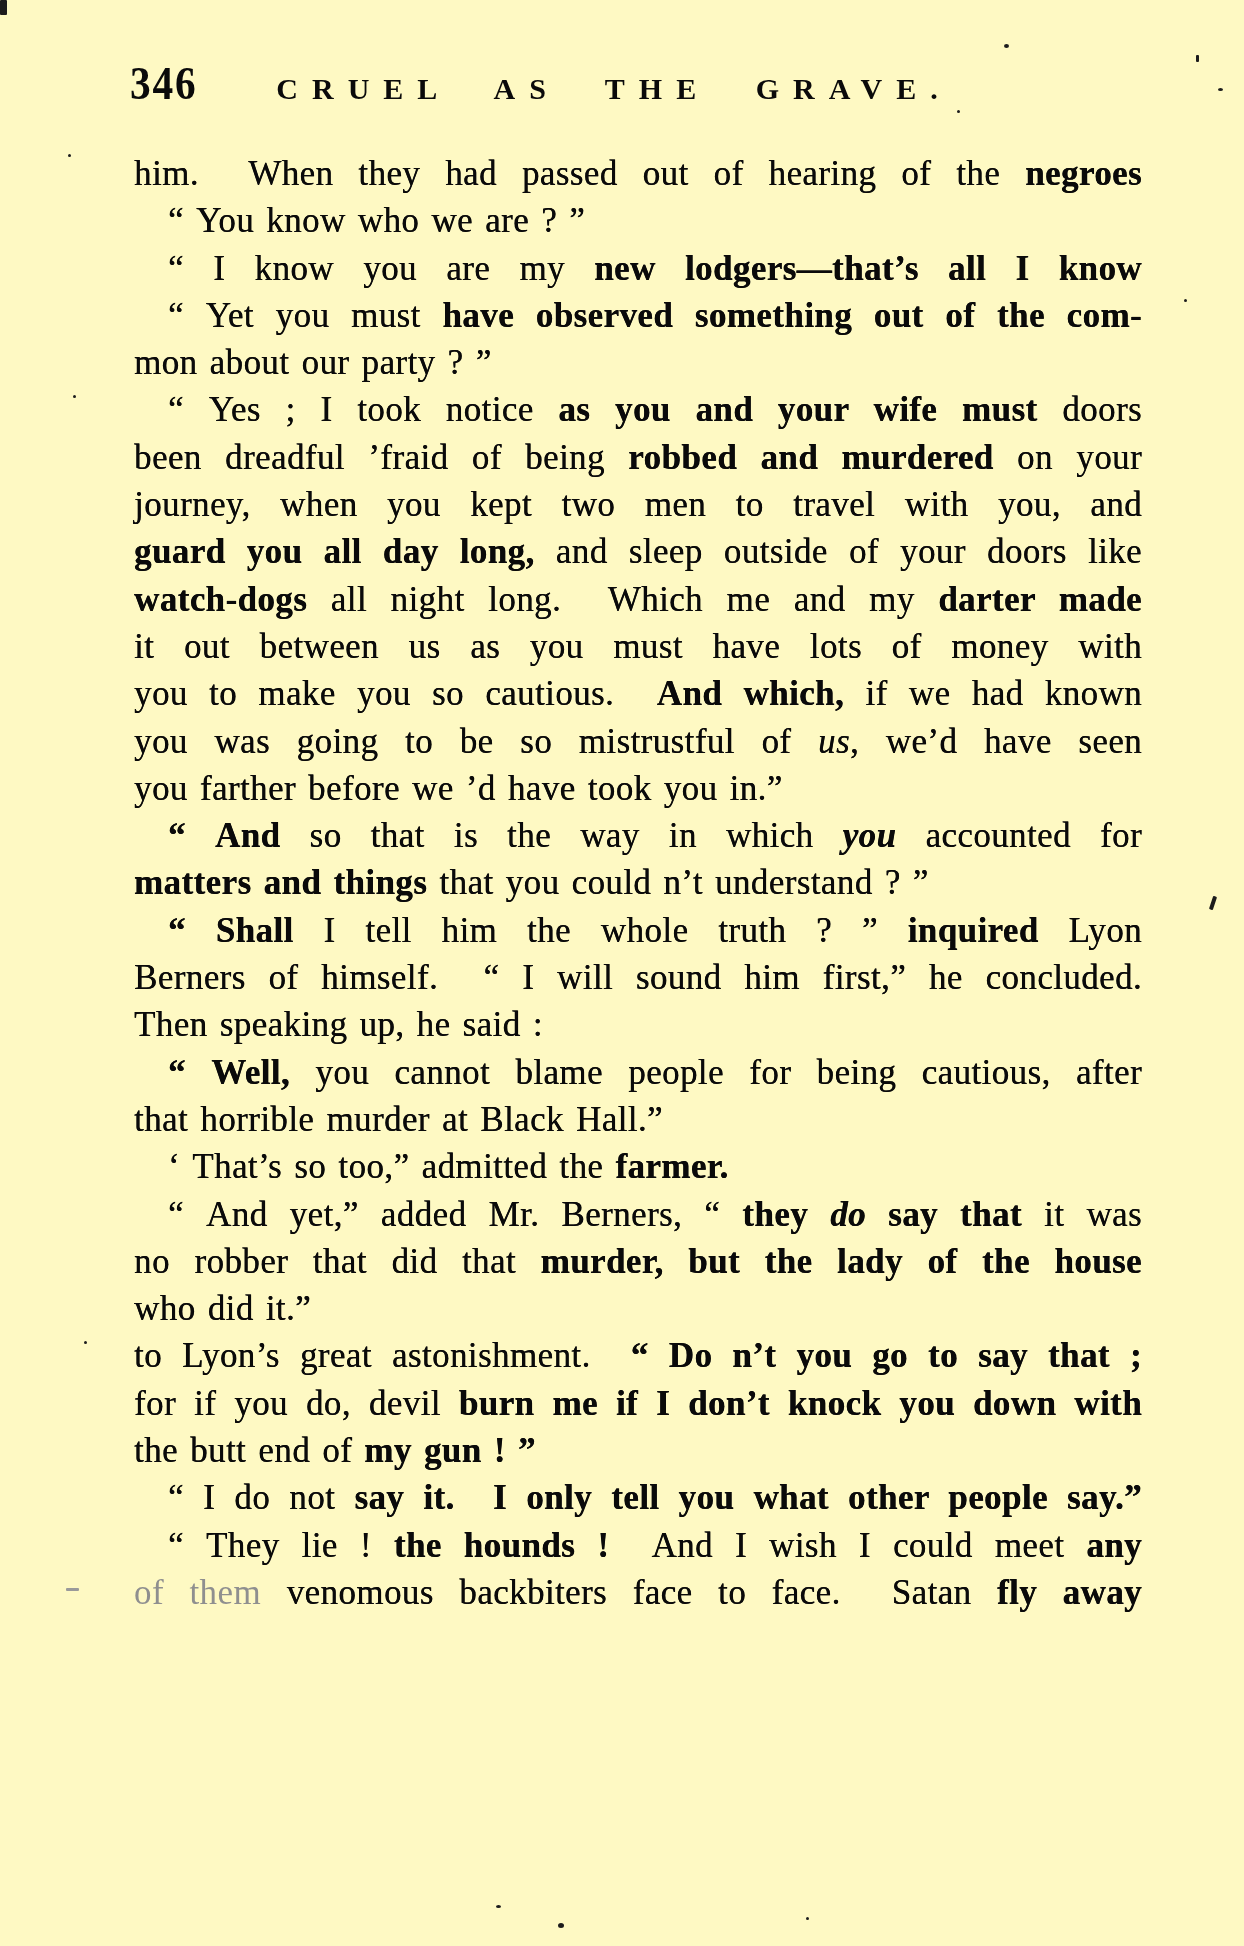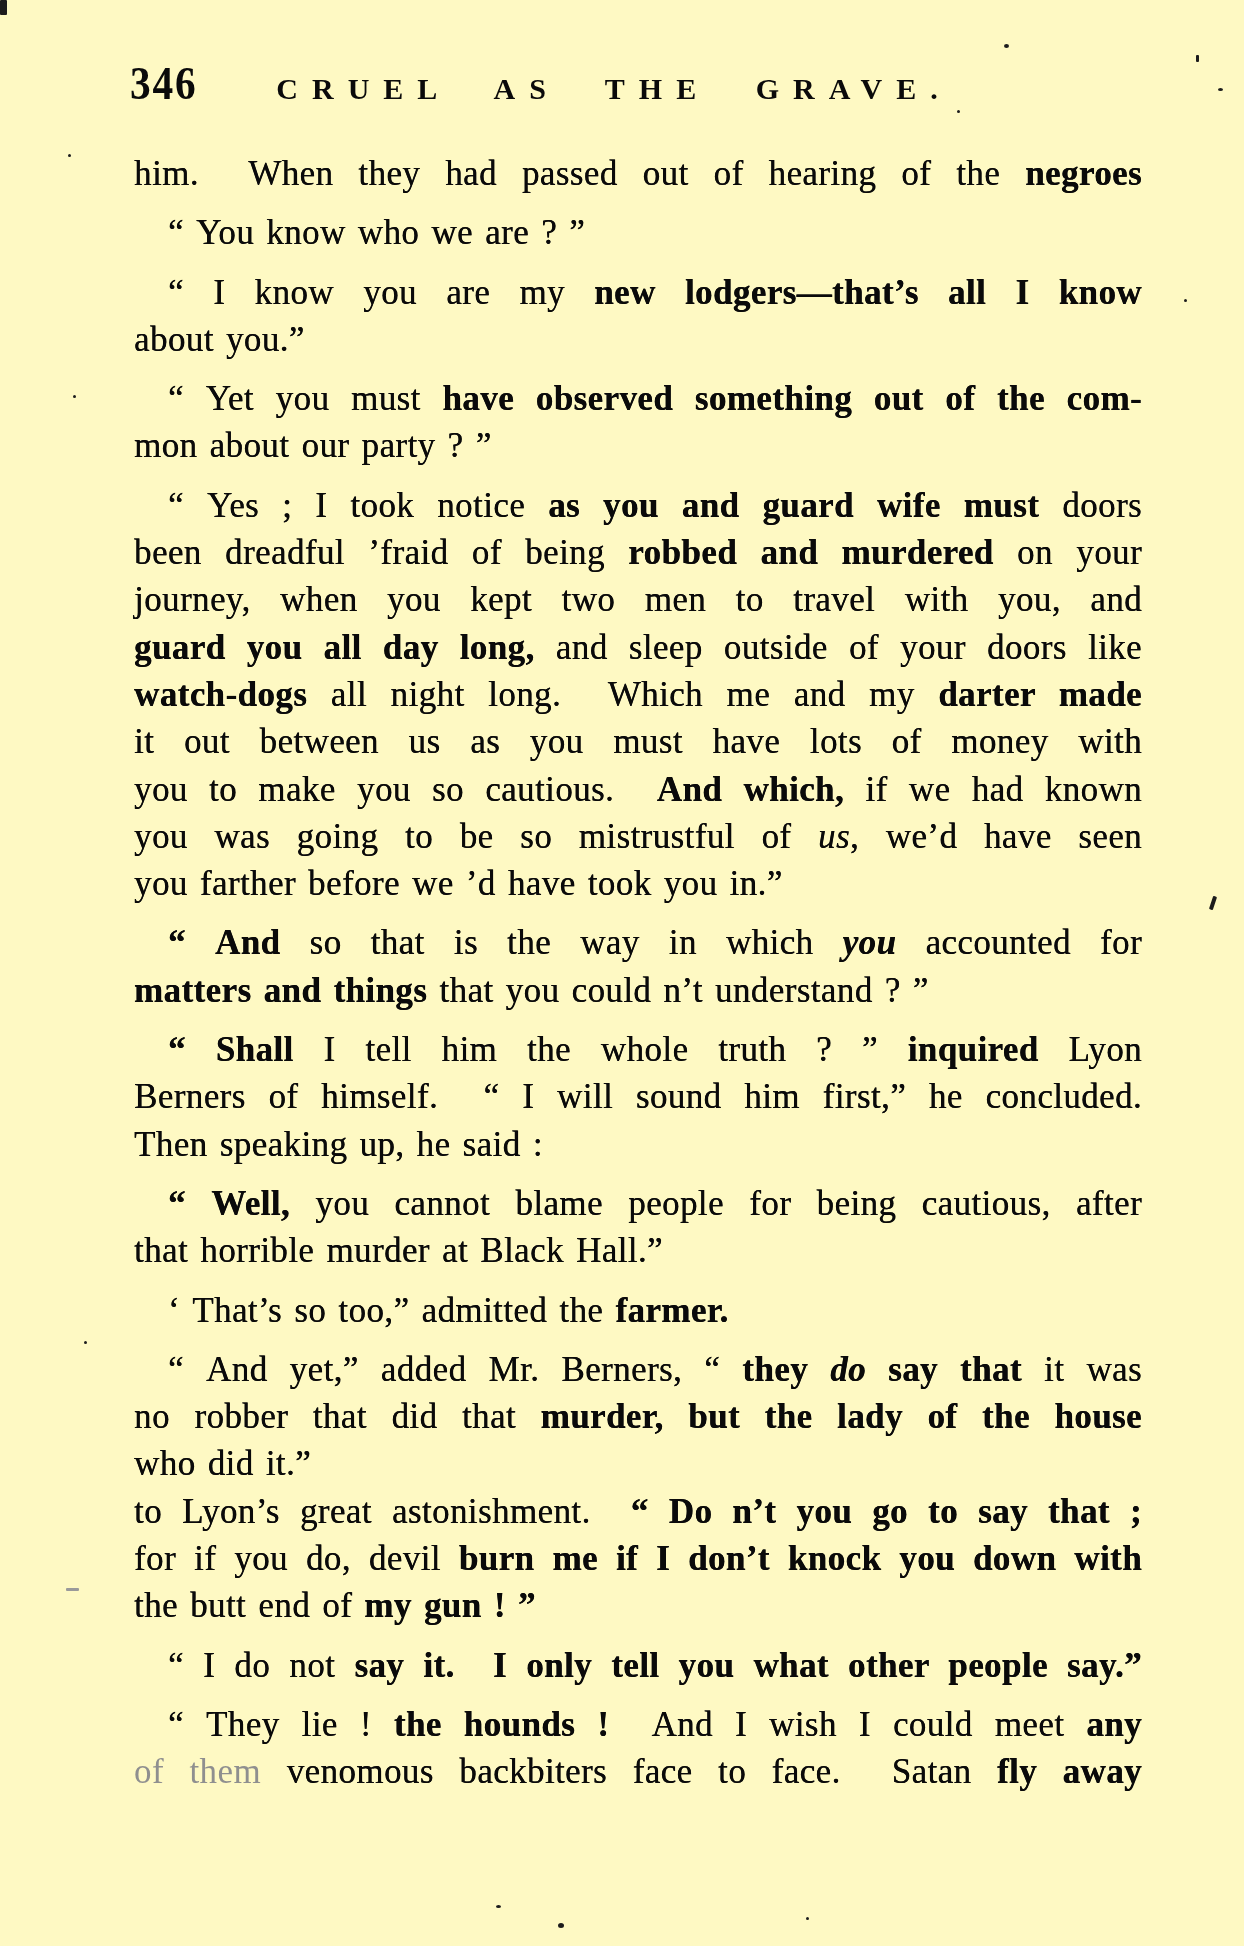"“ You know who we" .line.indent { margin-top: 12px -> none }
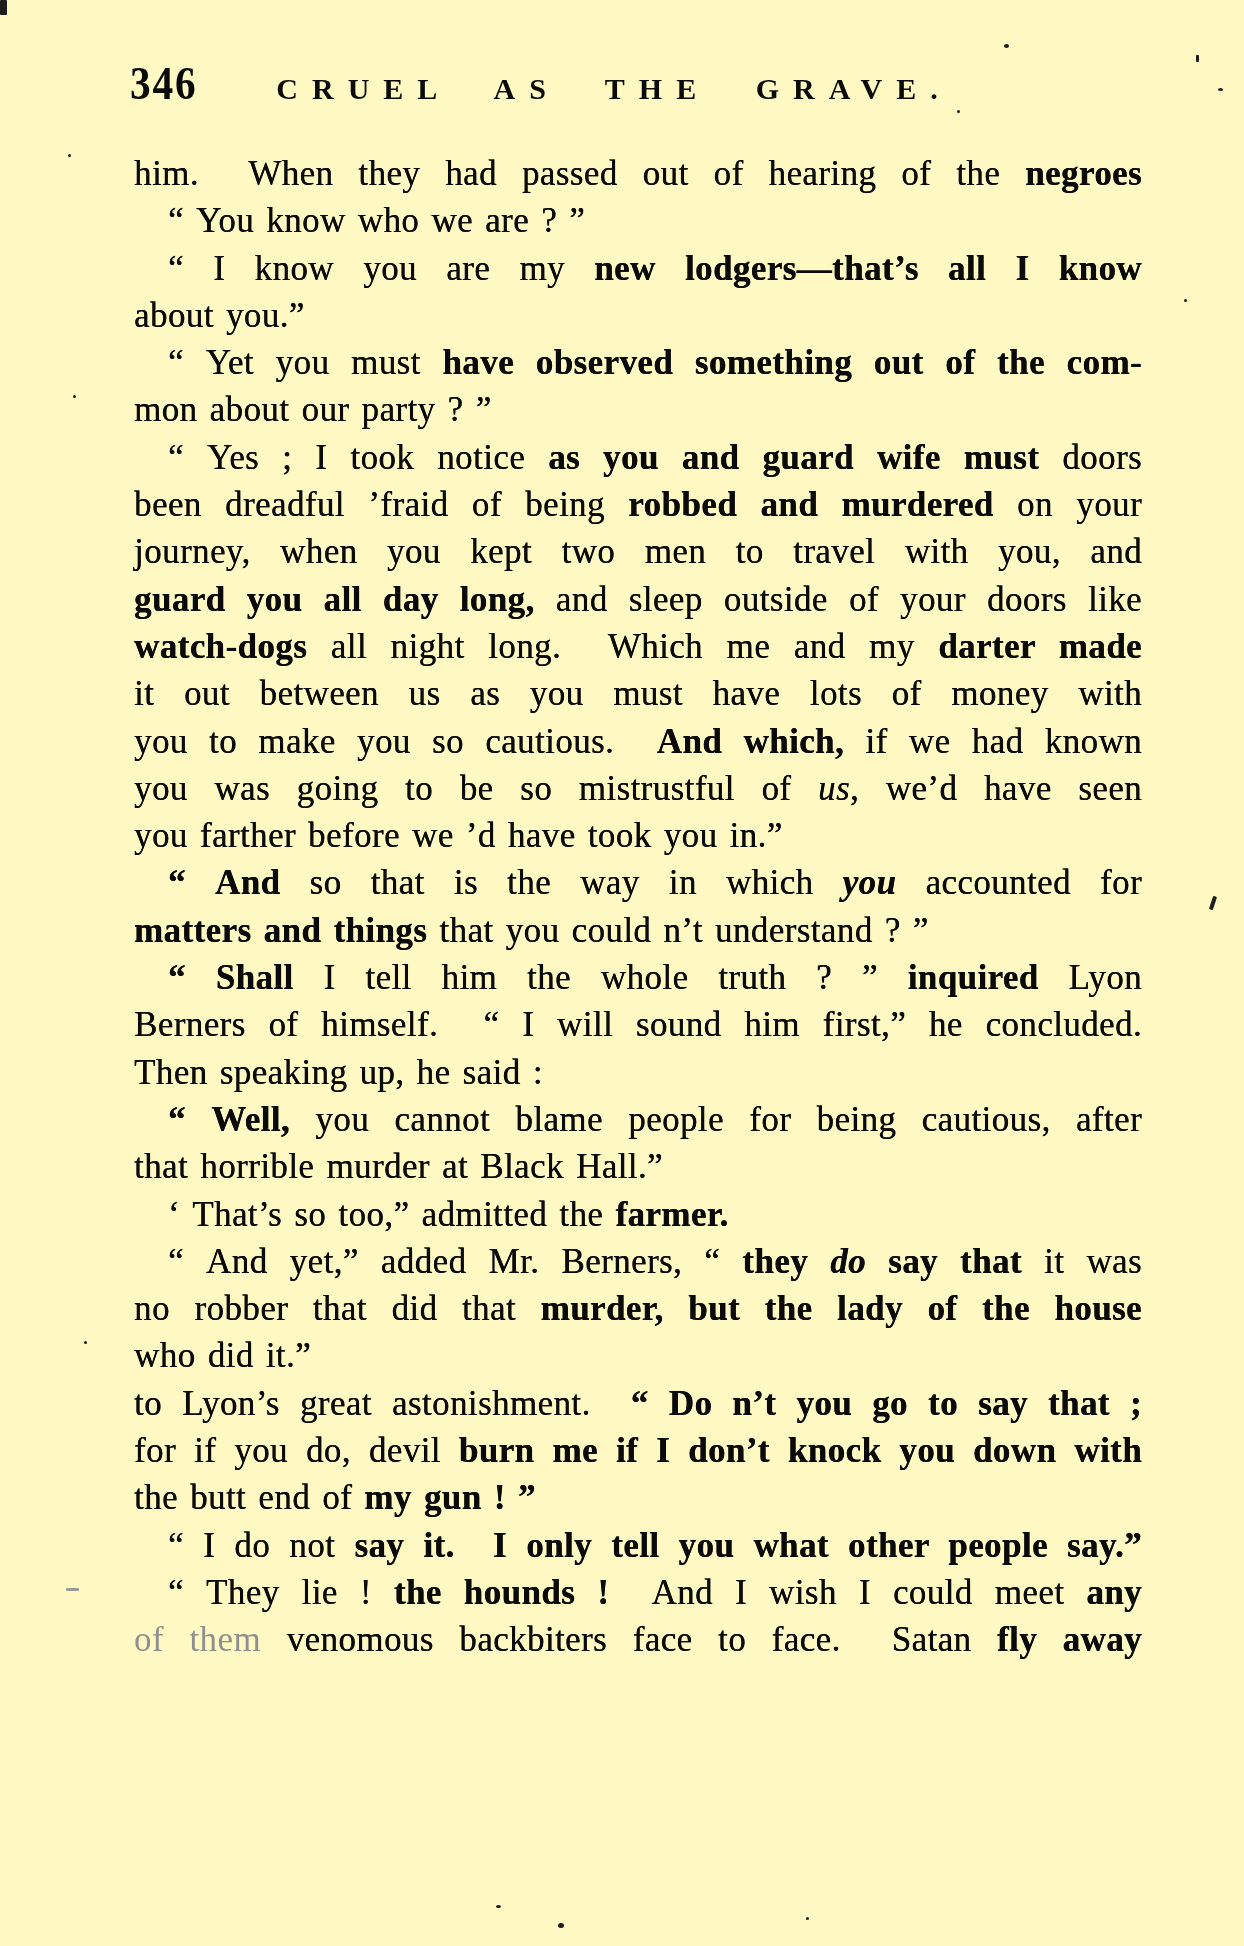"about you.”" div.line { html: <div><span>about you.”</span></div> -> none }
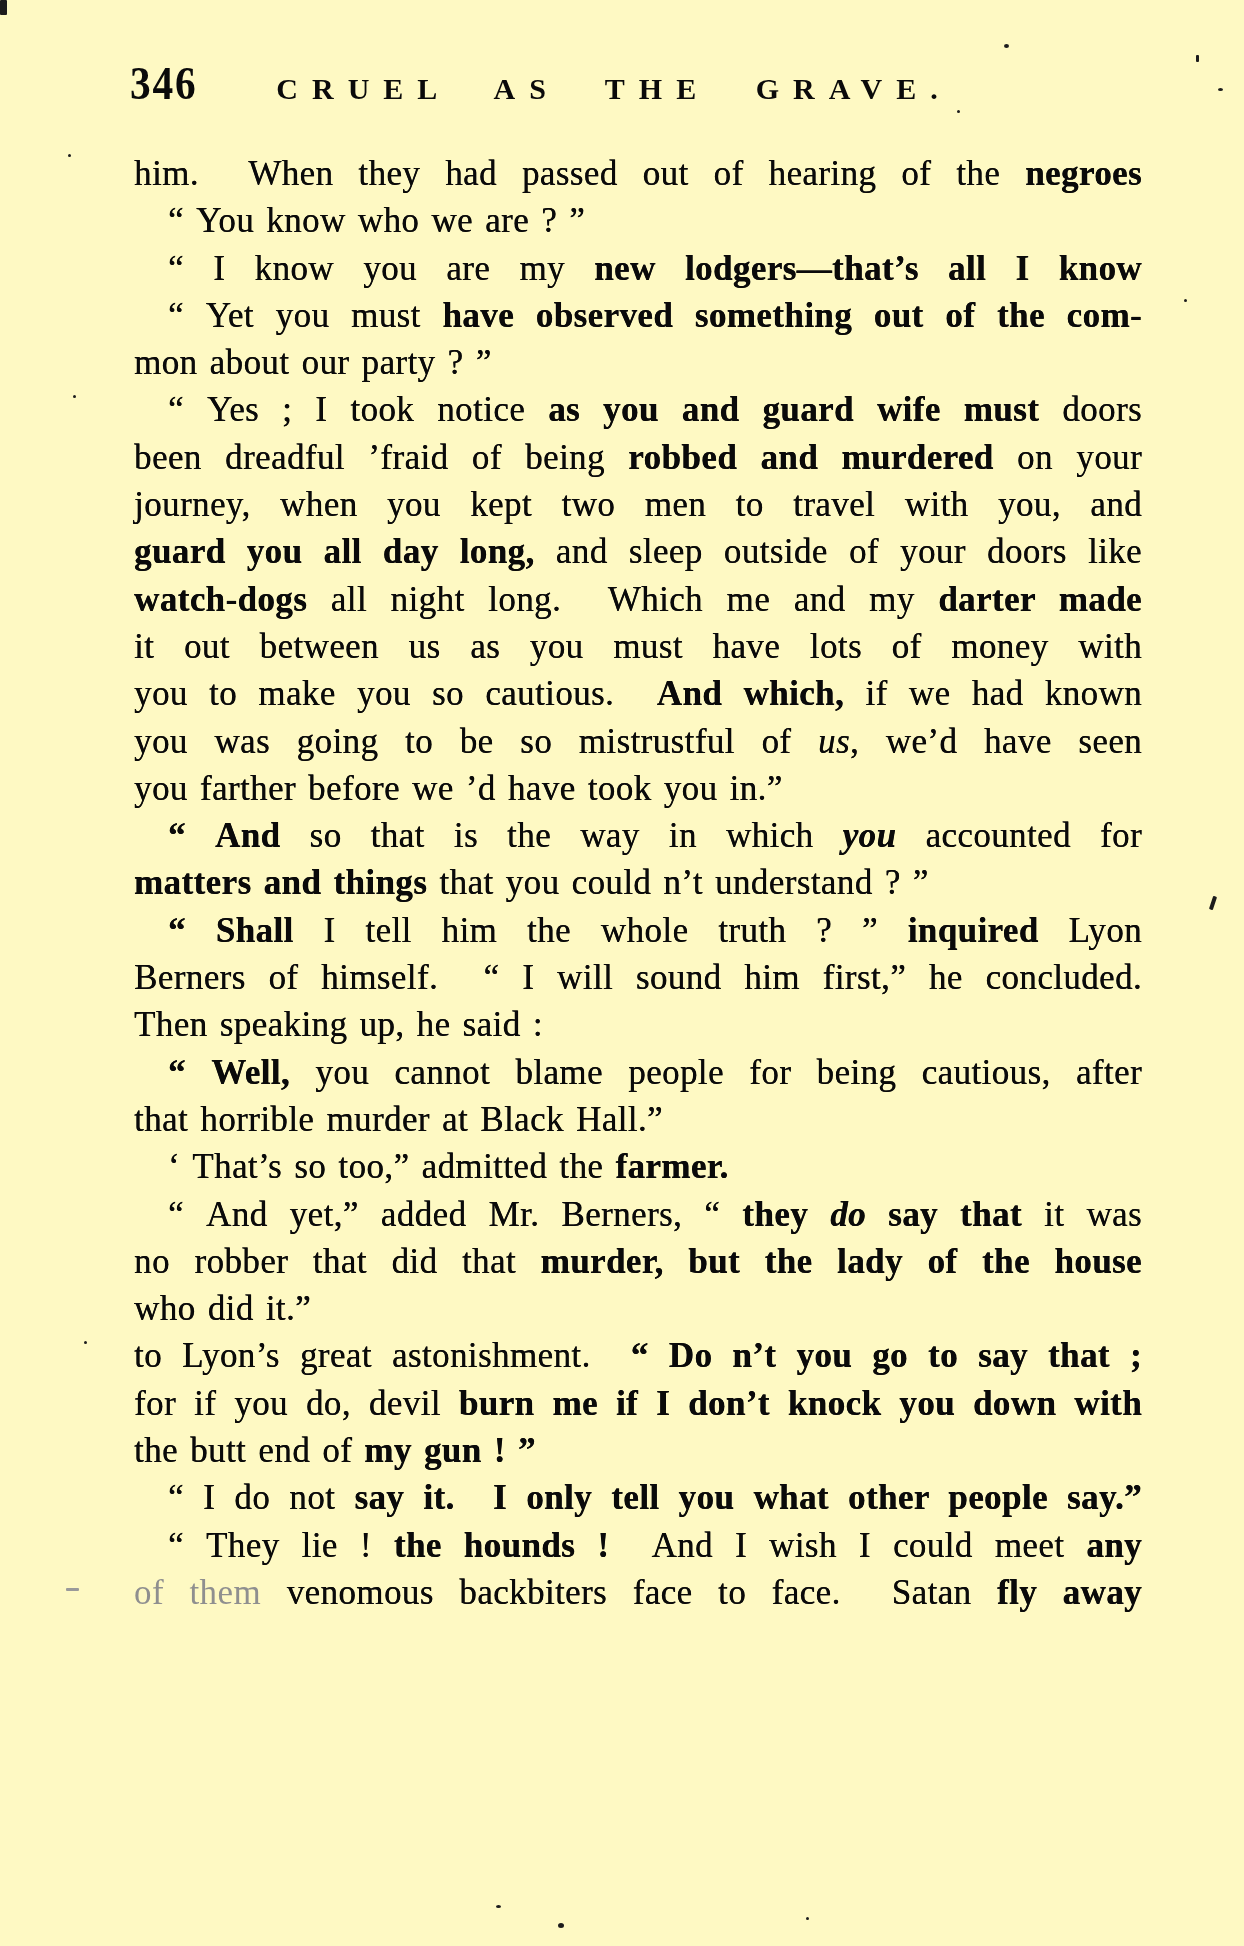"as you and guard wife" span.sg { text: guard -> your }
